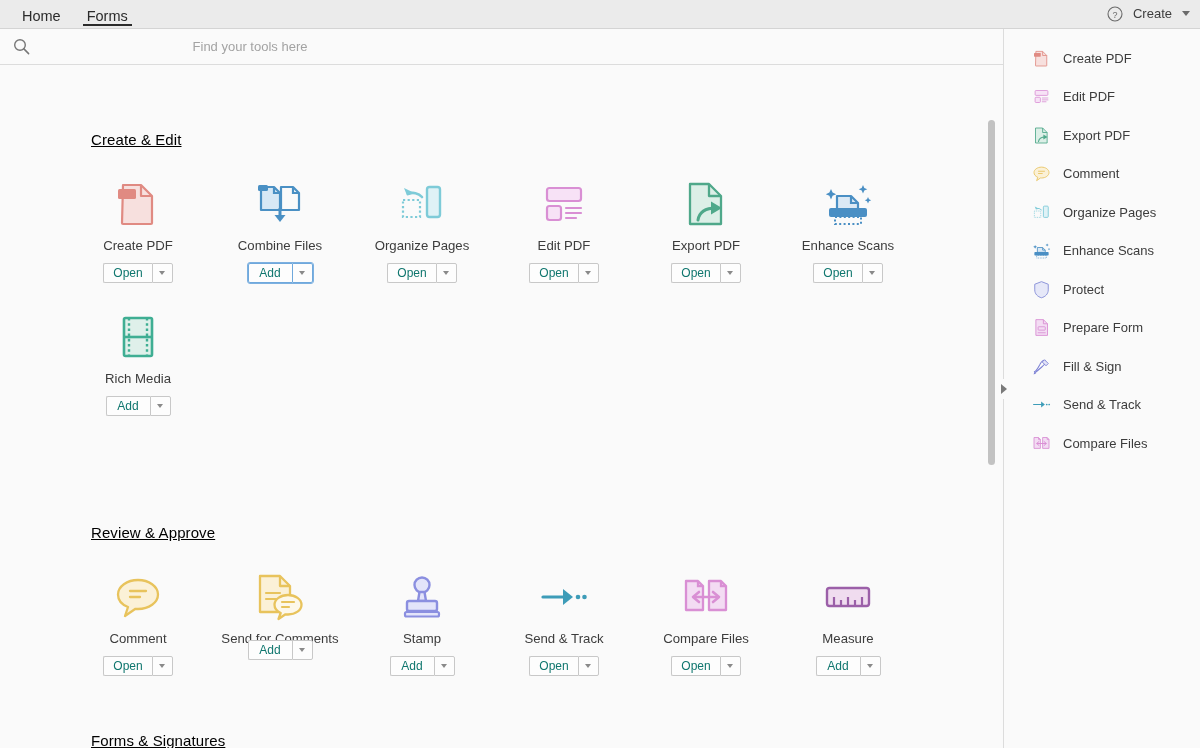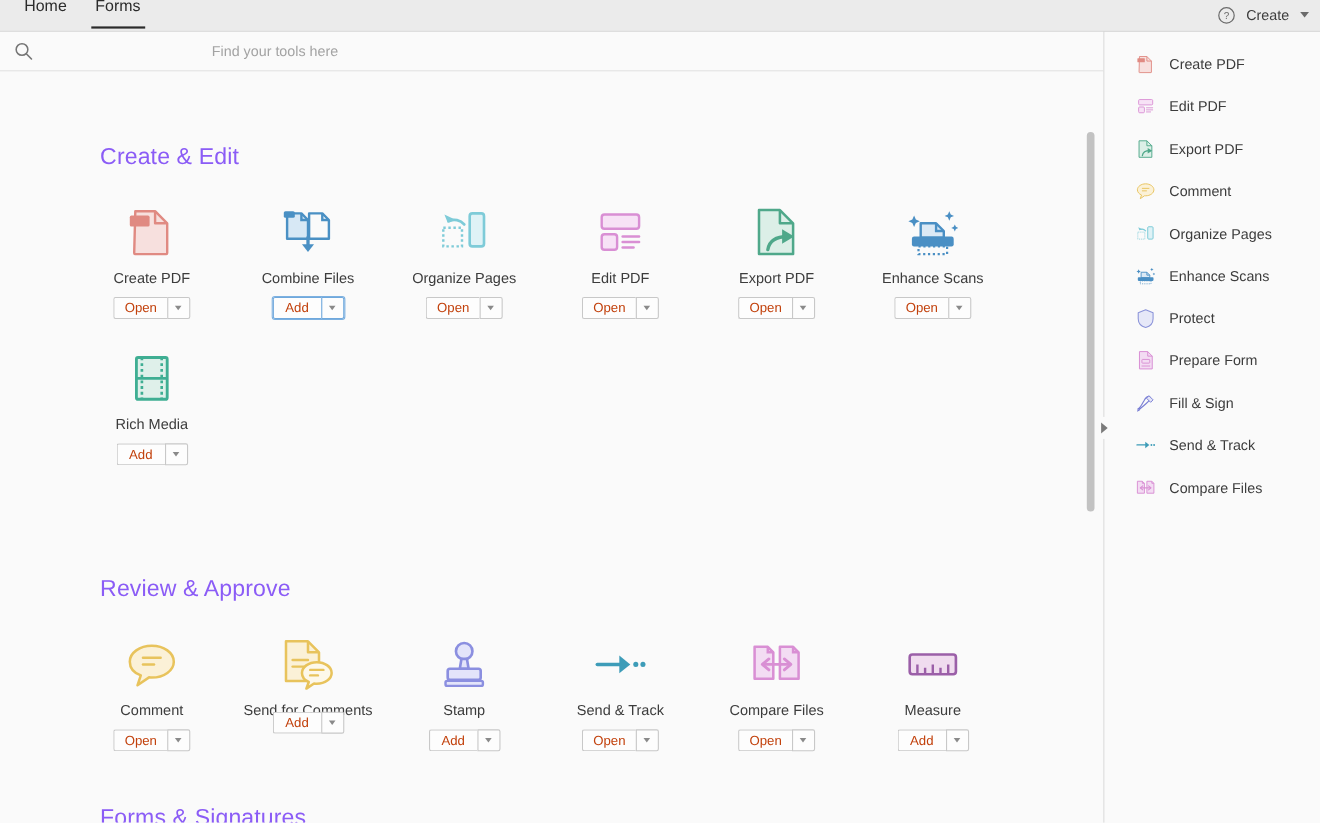"Home" .tab { align-items: flex-start -> flex-end }
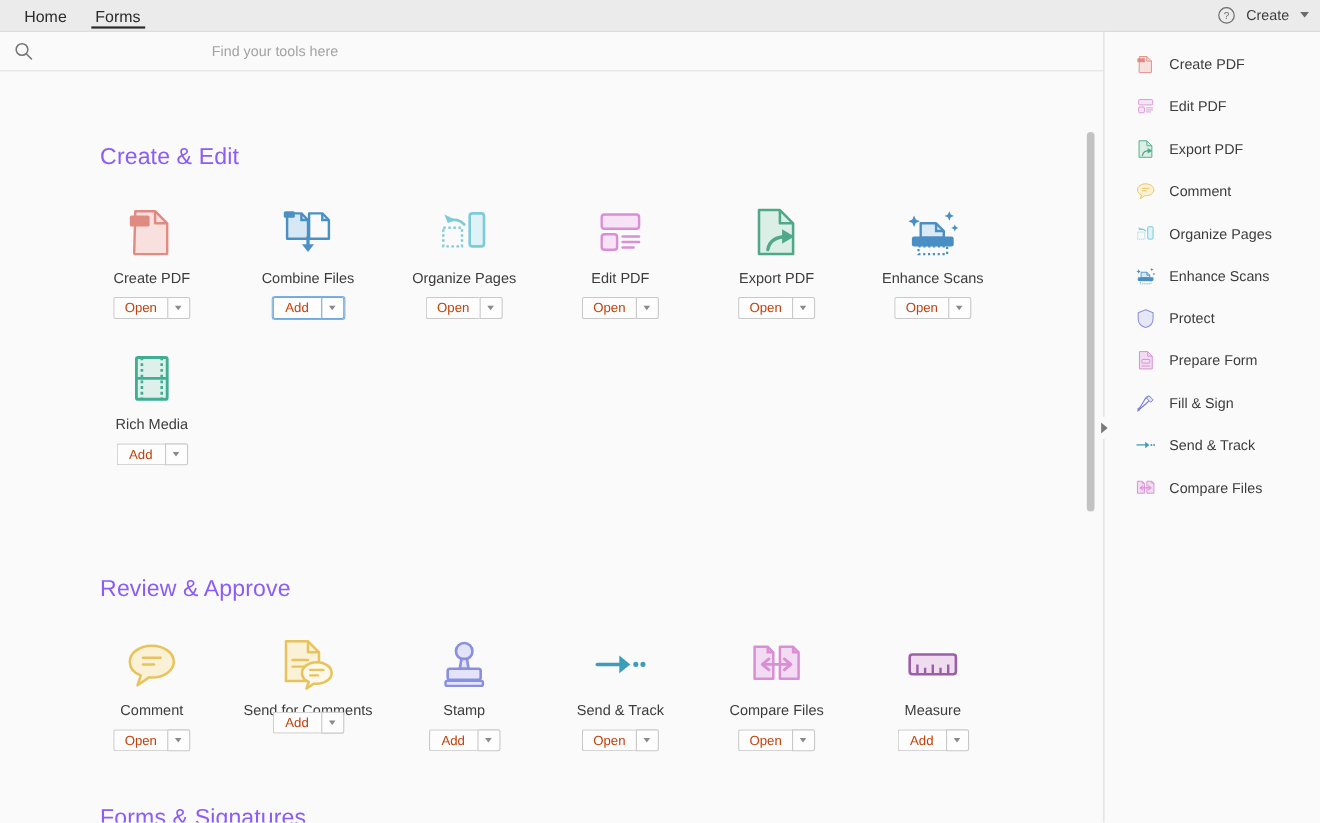"Create & Edit" .section-title { color: #8b5cf6 -> #000000; font-size: 21px -> 15px; text-decoration: none -> underline }
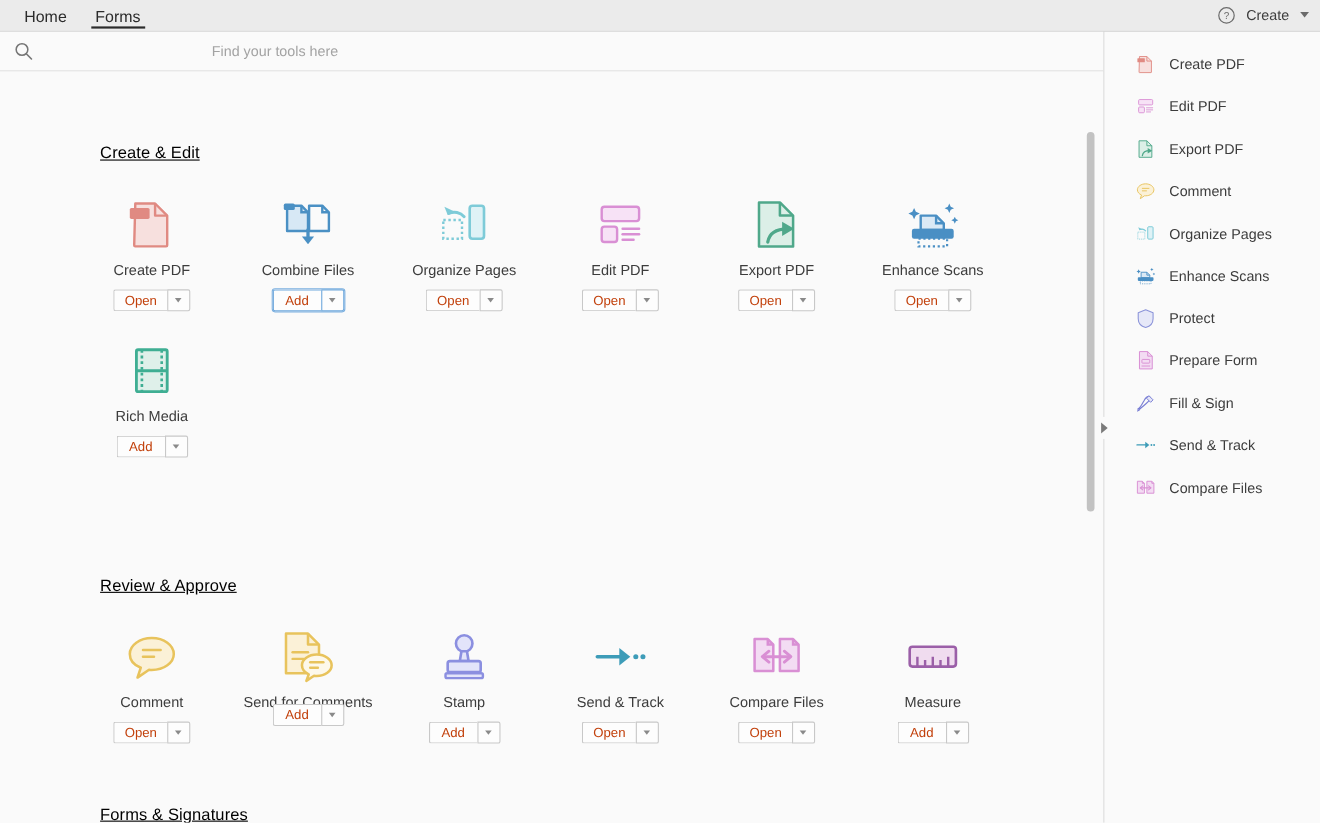"Open" .split-btn .sb-main { color: #c2410c -> #0f766e }
